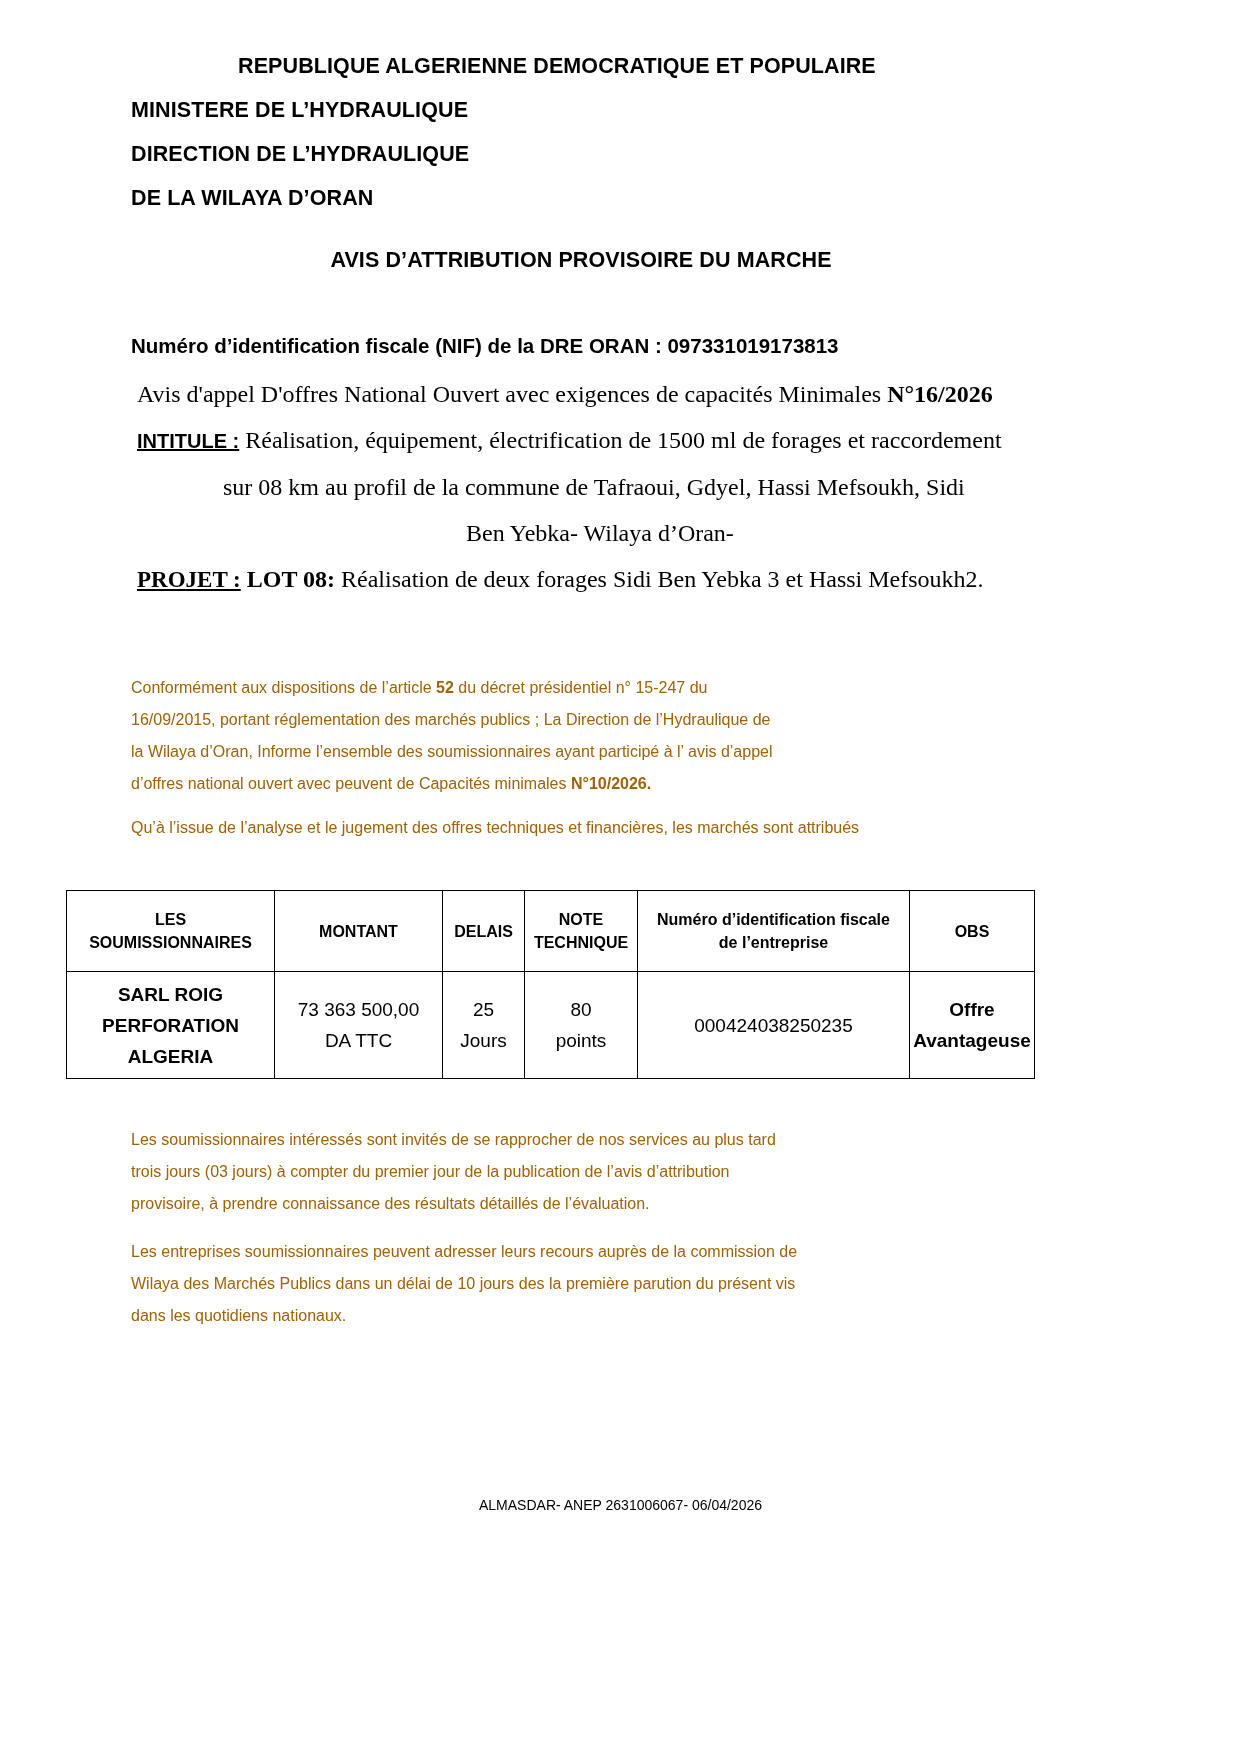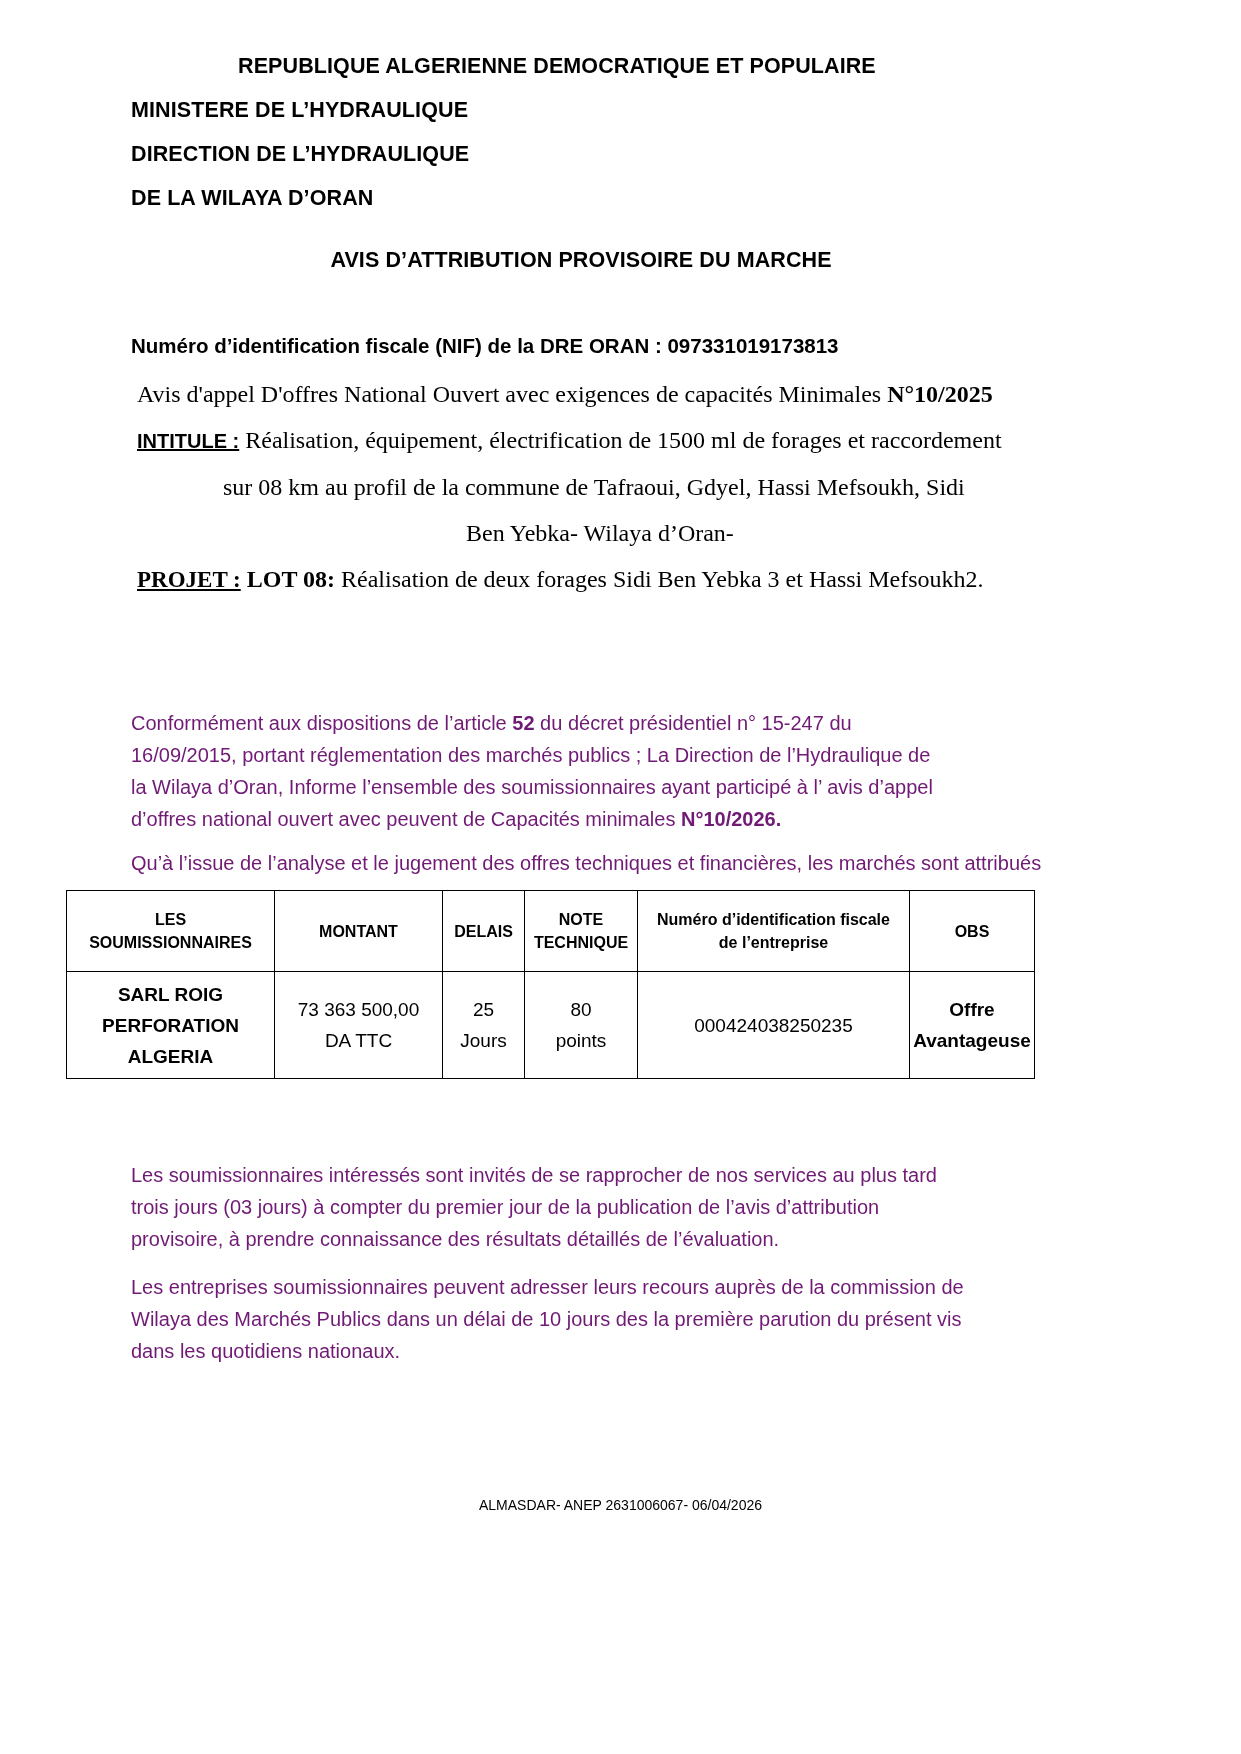"N°10/2025" span.u-bold { text: 10/2025 -> 16/2026 }
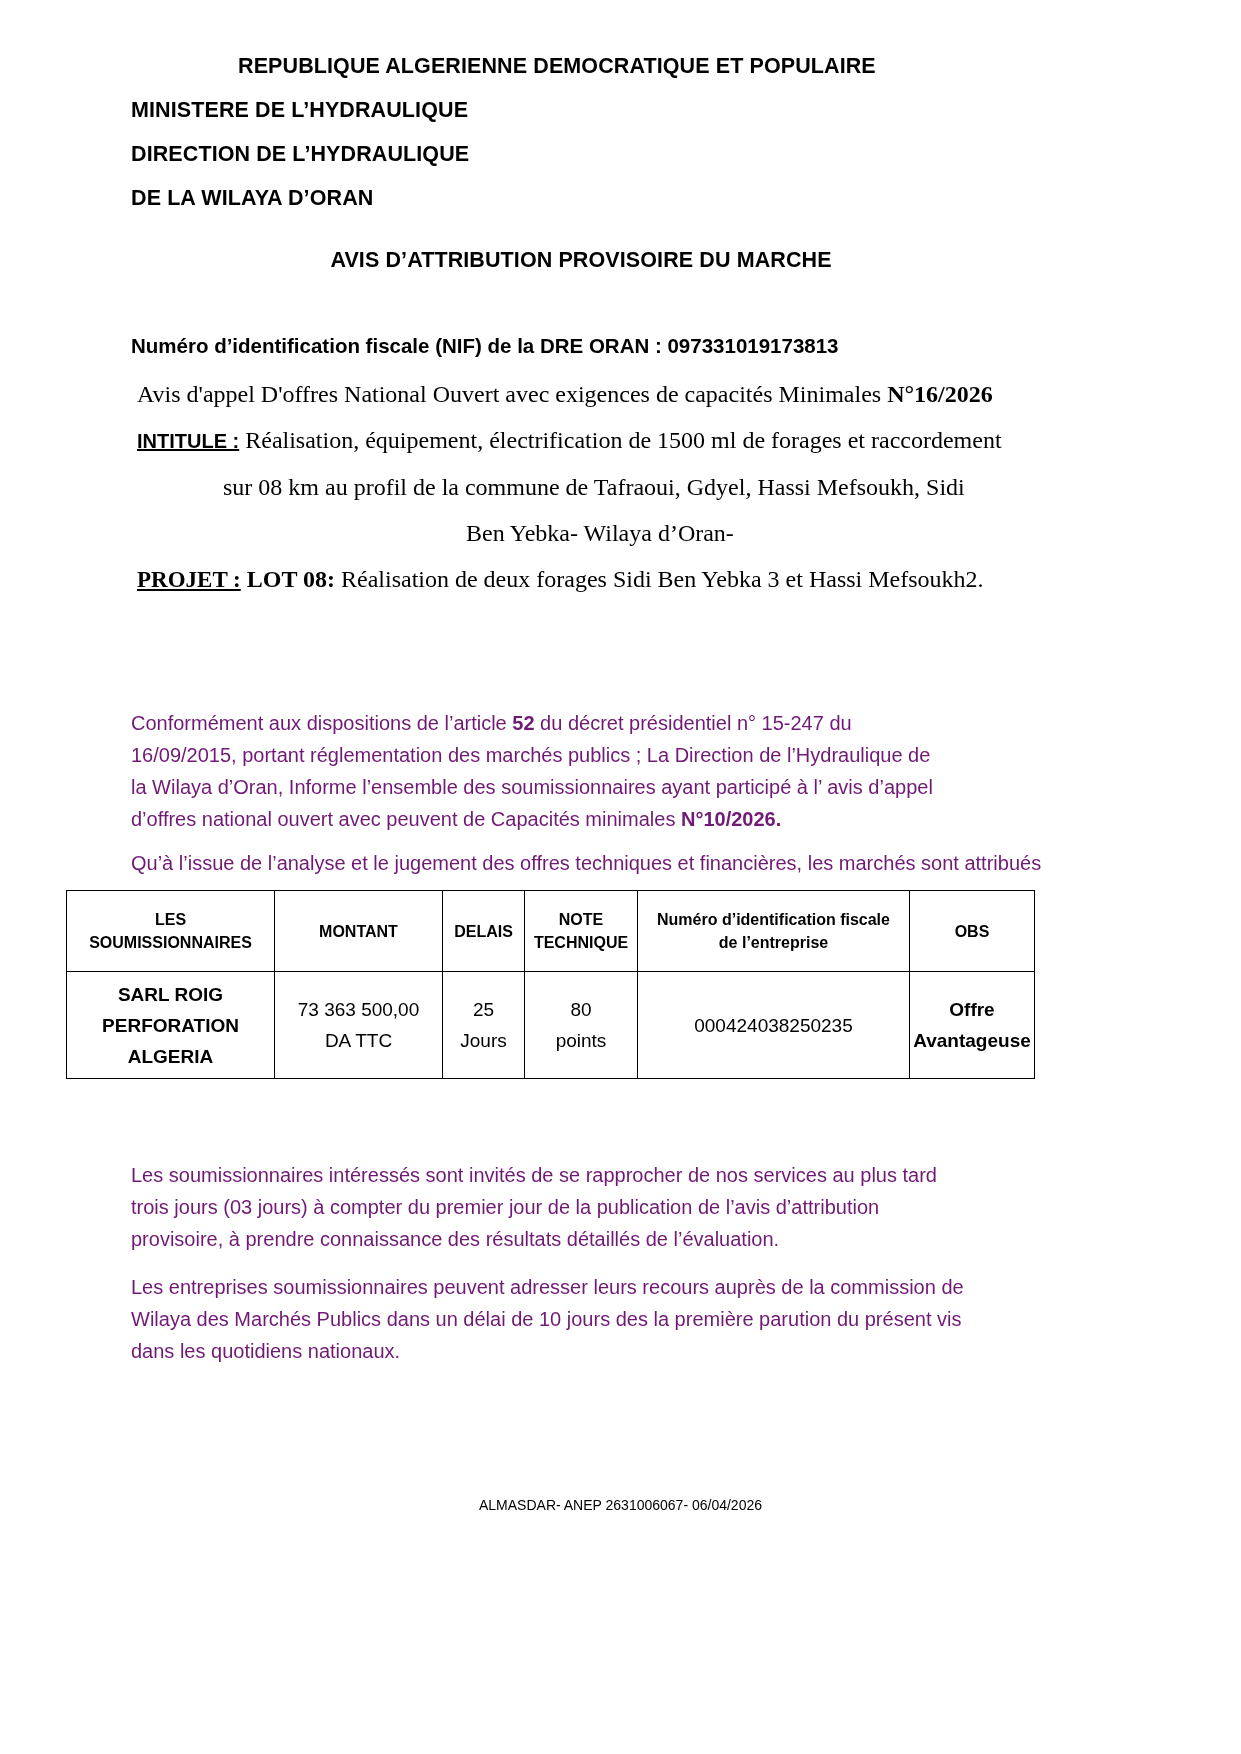"Conformément aux dispositions de" .para { color: #701a75 -> #a16207; font-size: 20px -> 16px; margin-top: 35px -> none }
